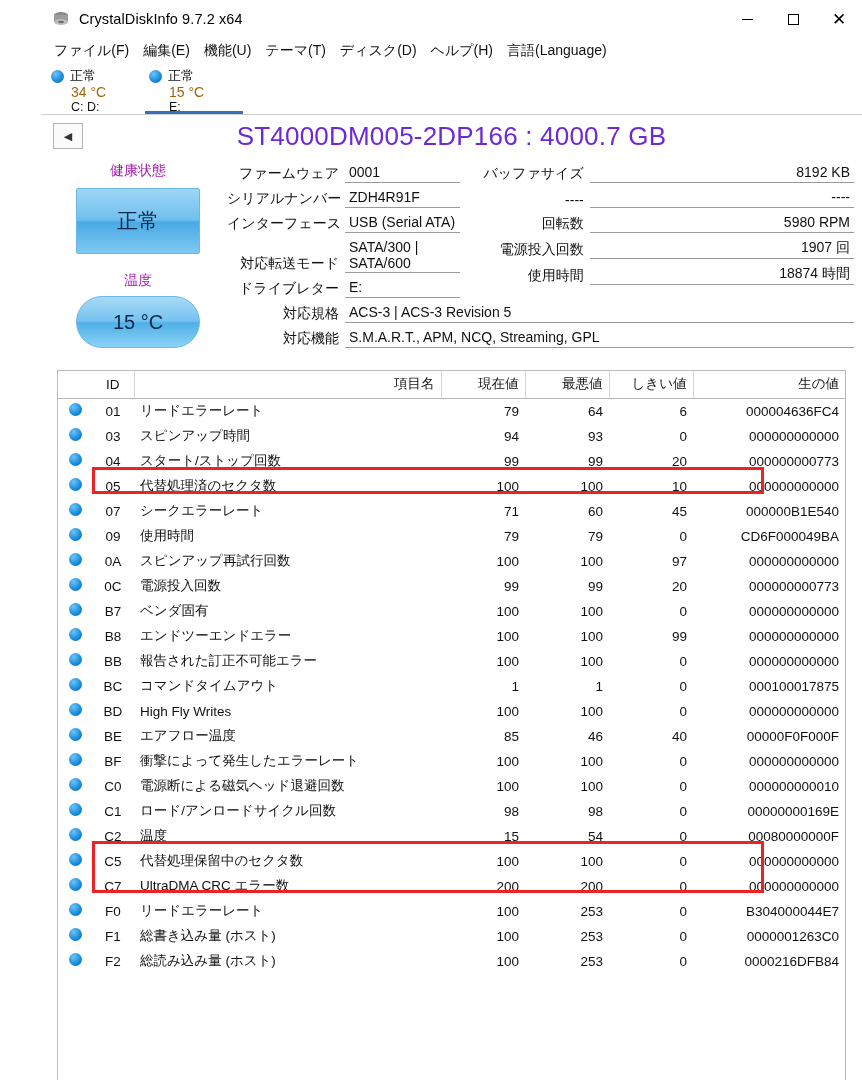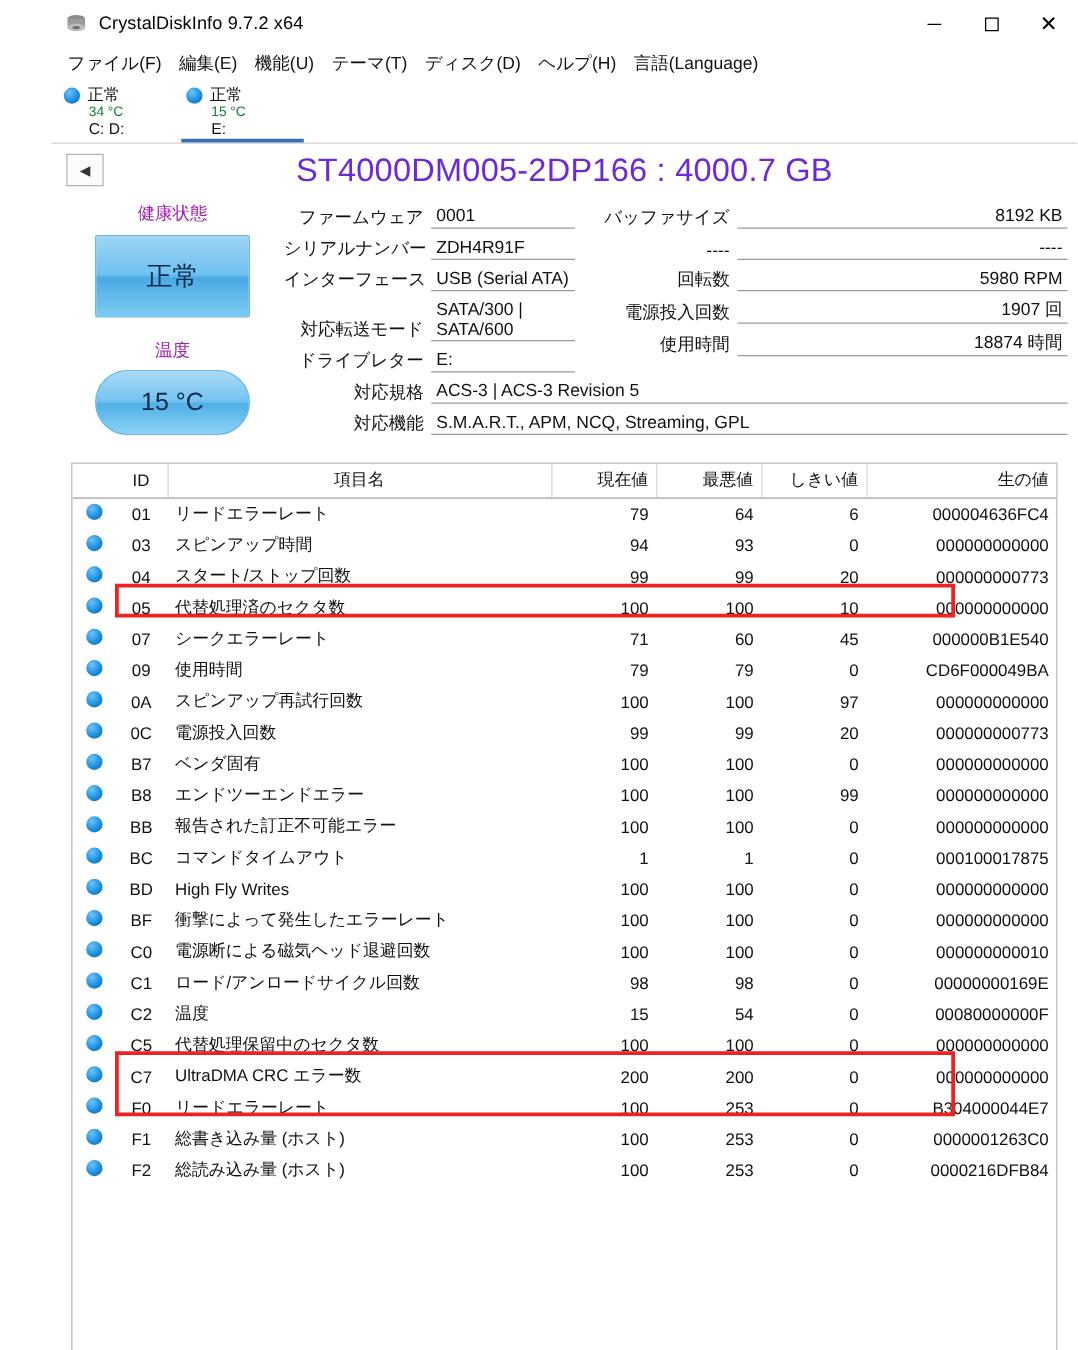"34 °C" .disk-tab .temp { color: #15803d -> #a16207; font-size: 11px -> 14px }
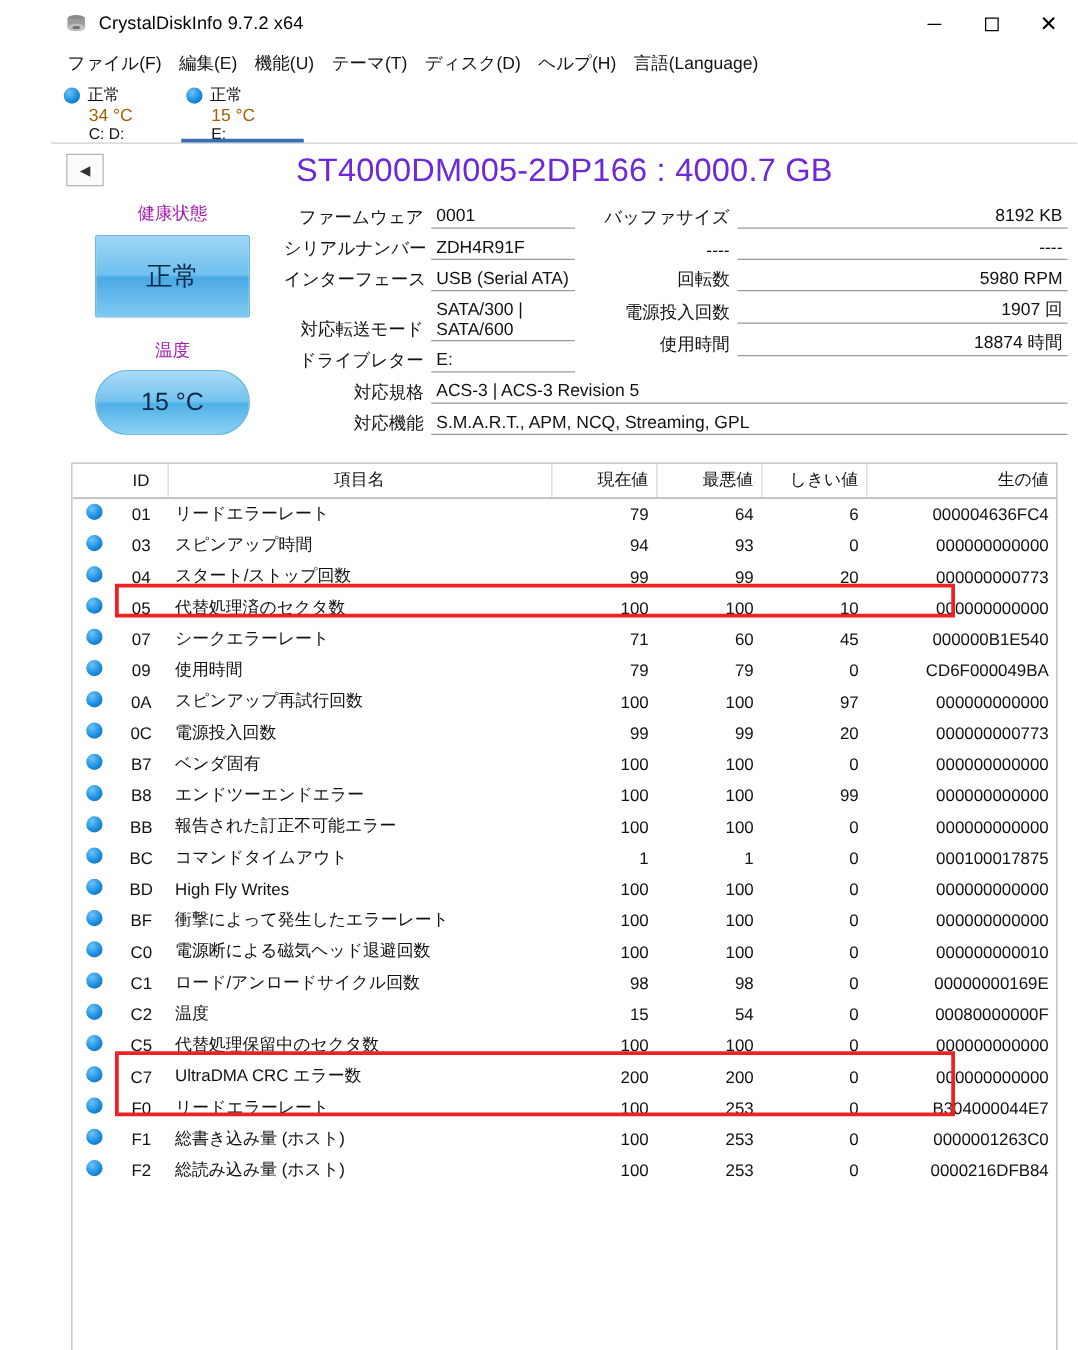"項目名" th.h-name { text-align: center -> right }
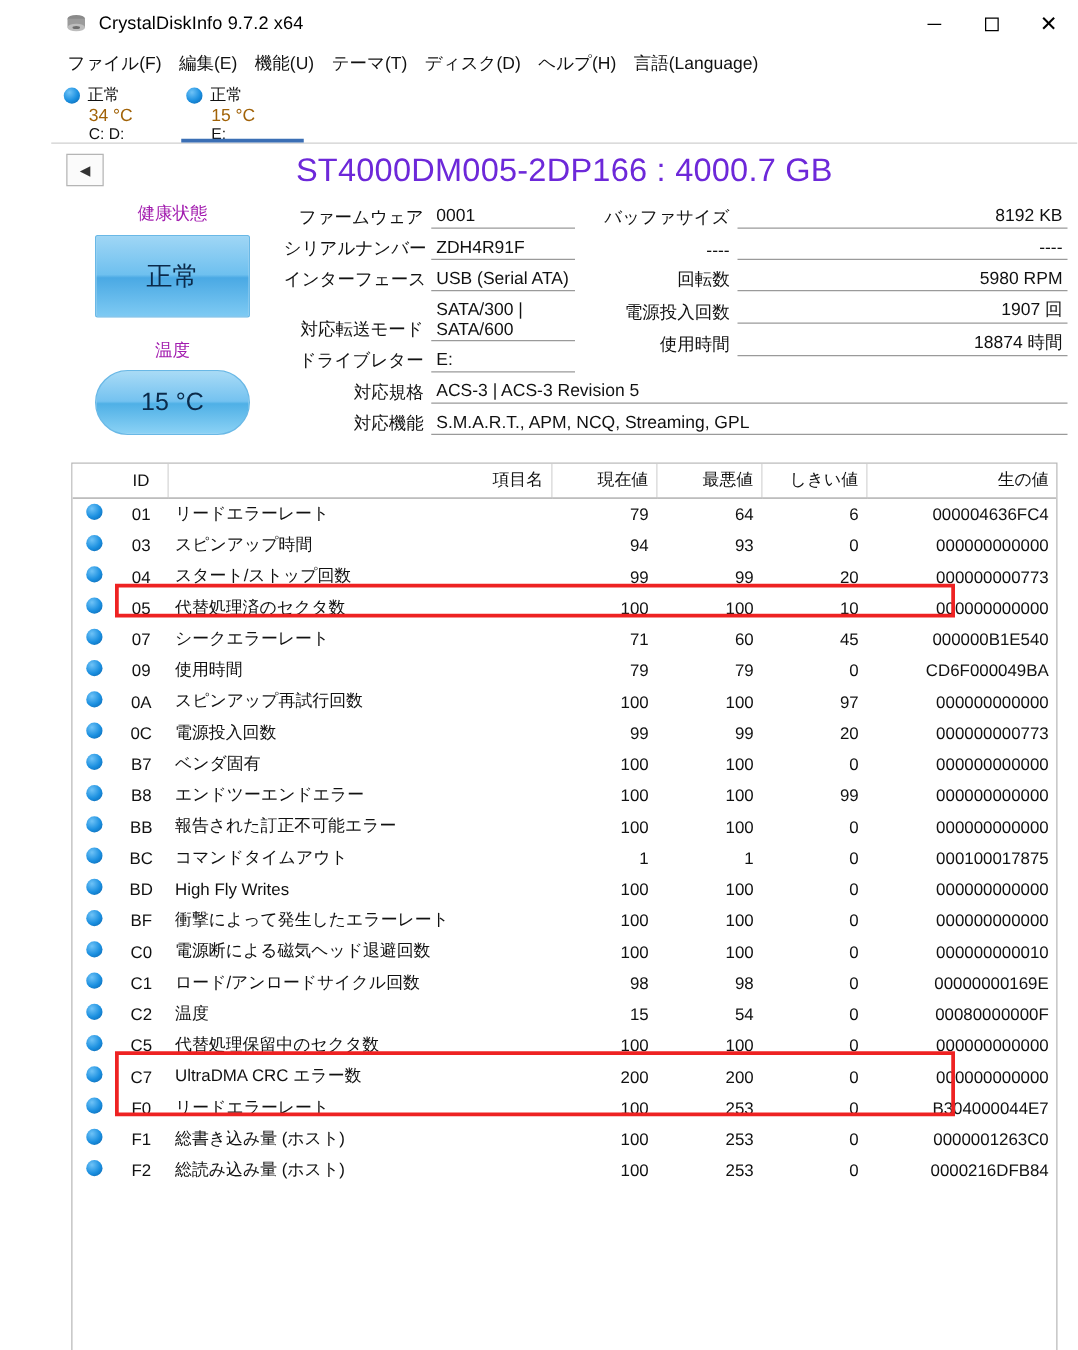"BE" tr { html: none -> <tr> <td><span></span></td> <td>BE</td> <td>エアフロー温度</td> <td>85</td> <td>46</td> <td>40</td> <td>00000F0F000F</td> </tr> }
